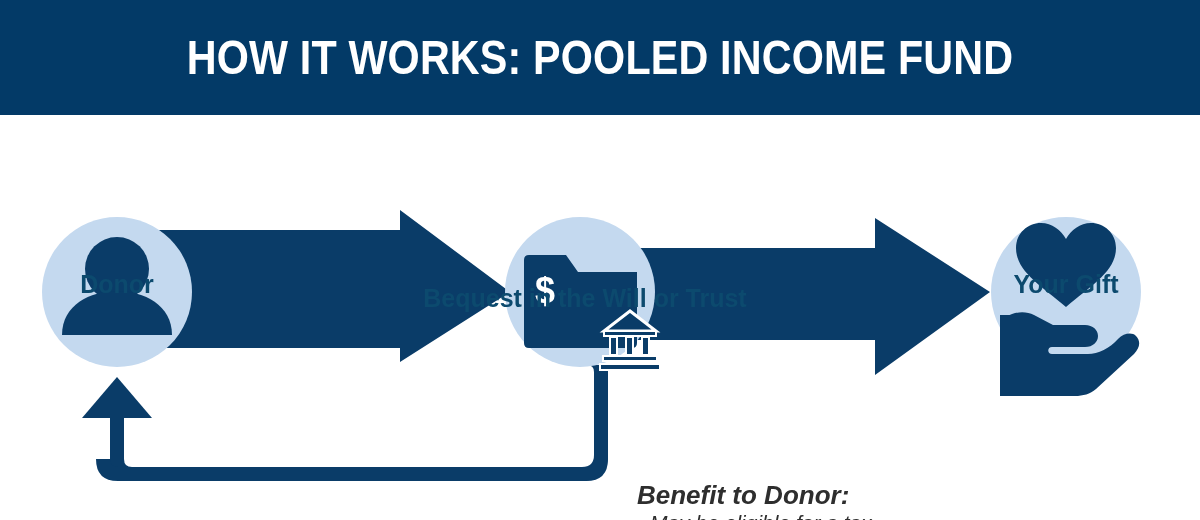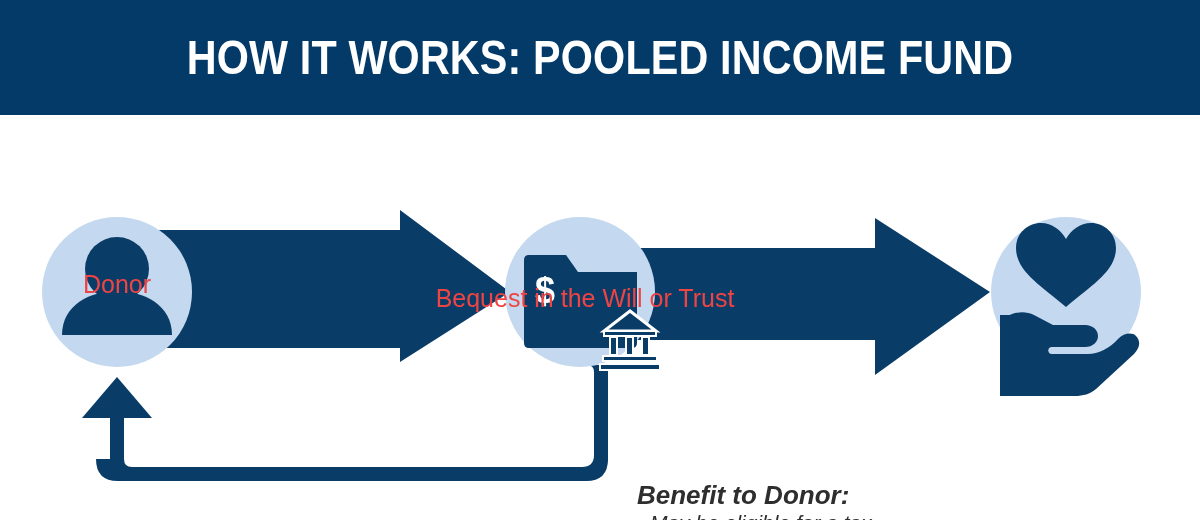"Donor" .node-label { color: #ef4444 -> #0c4a6e; font-weight: normal -> bold }
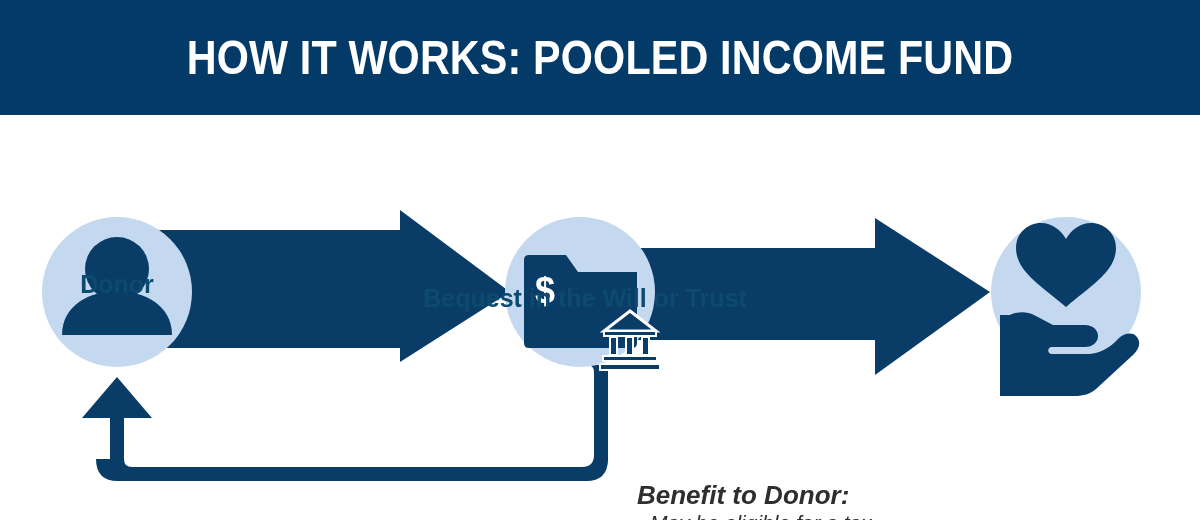"Your Gift" div.node-label { html: none -> <div>Your Gift</div> }
